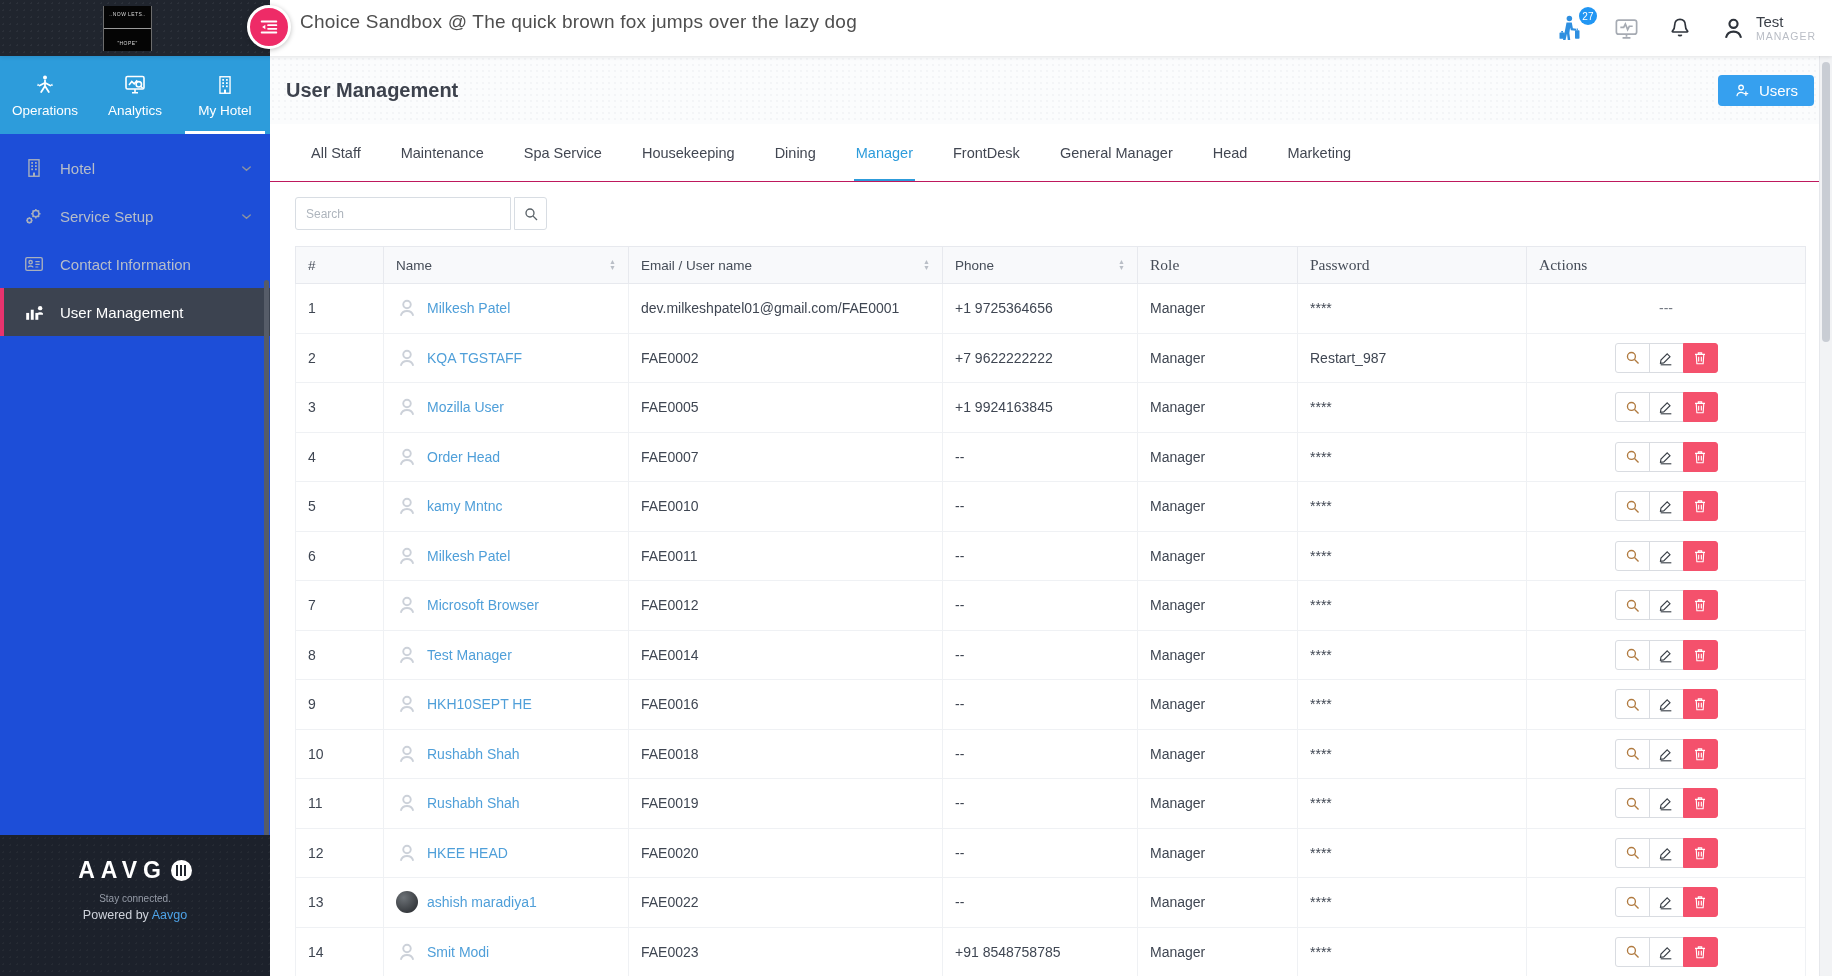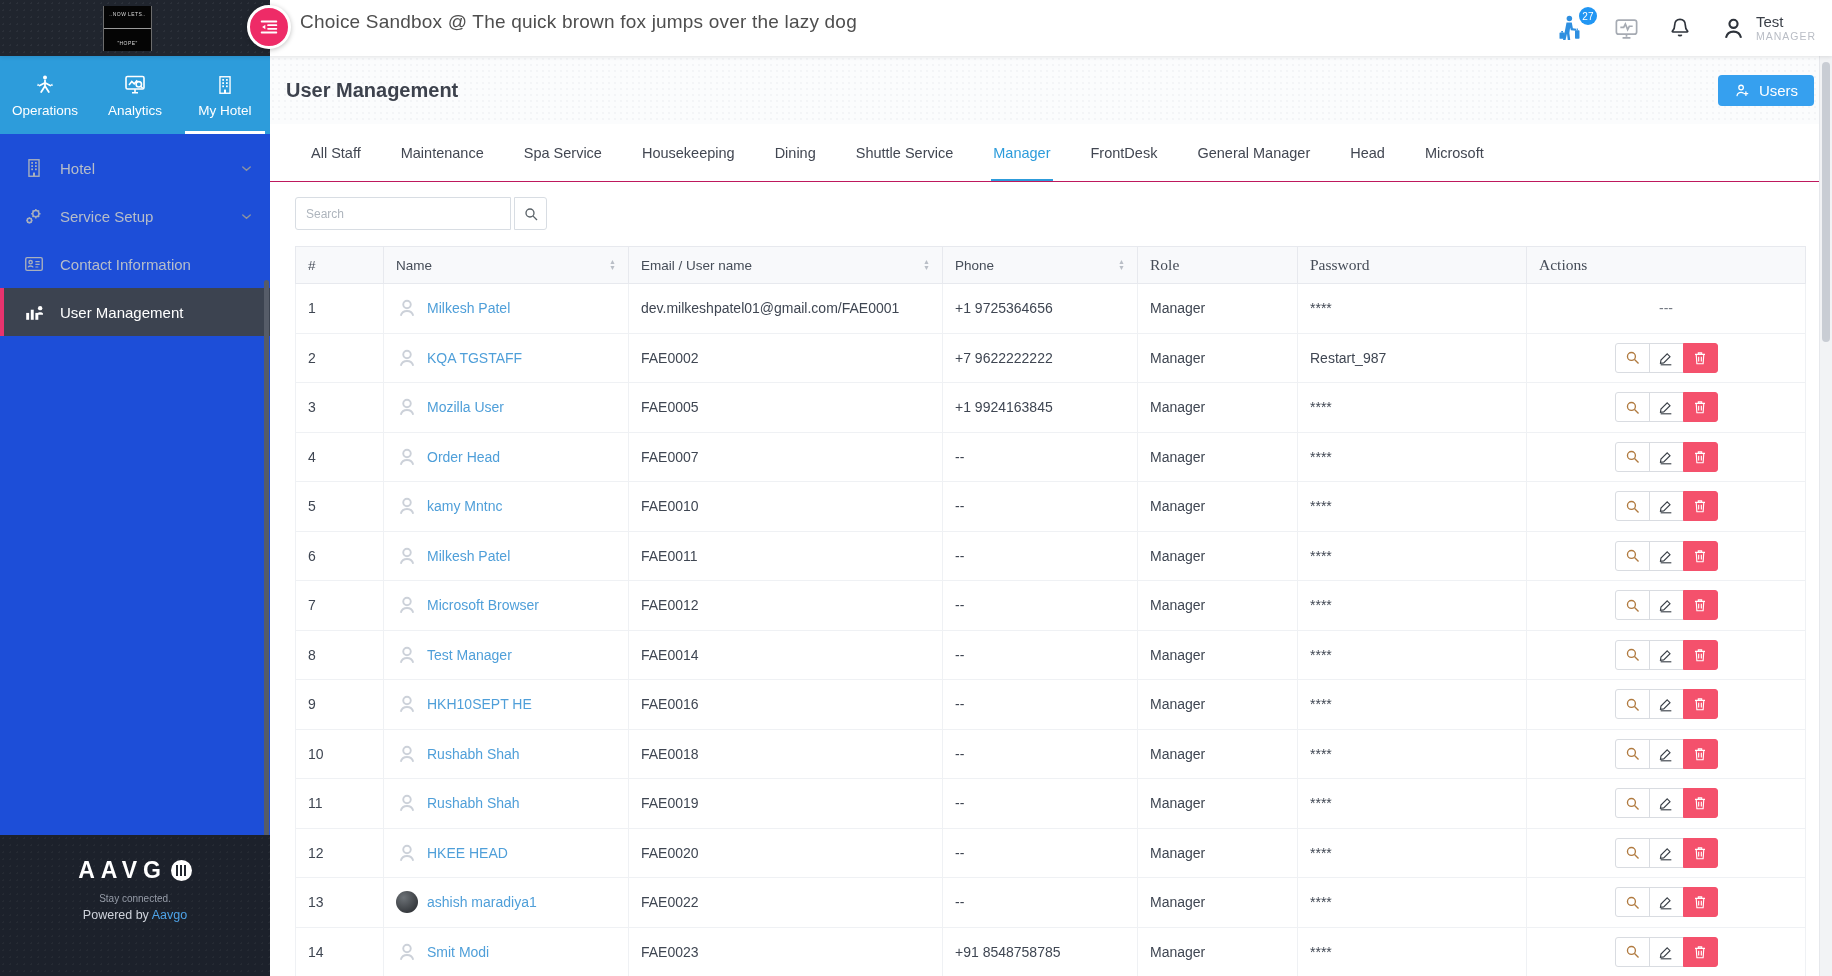"Shuttle Service" div.tab { html: <div>Shuttle Service</div> -> none }
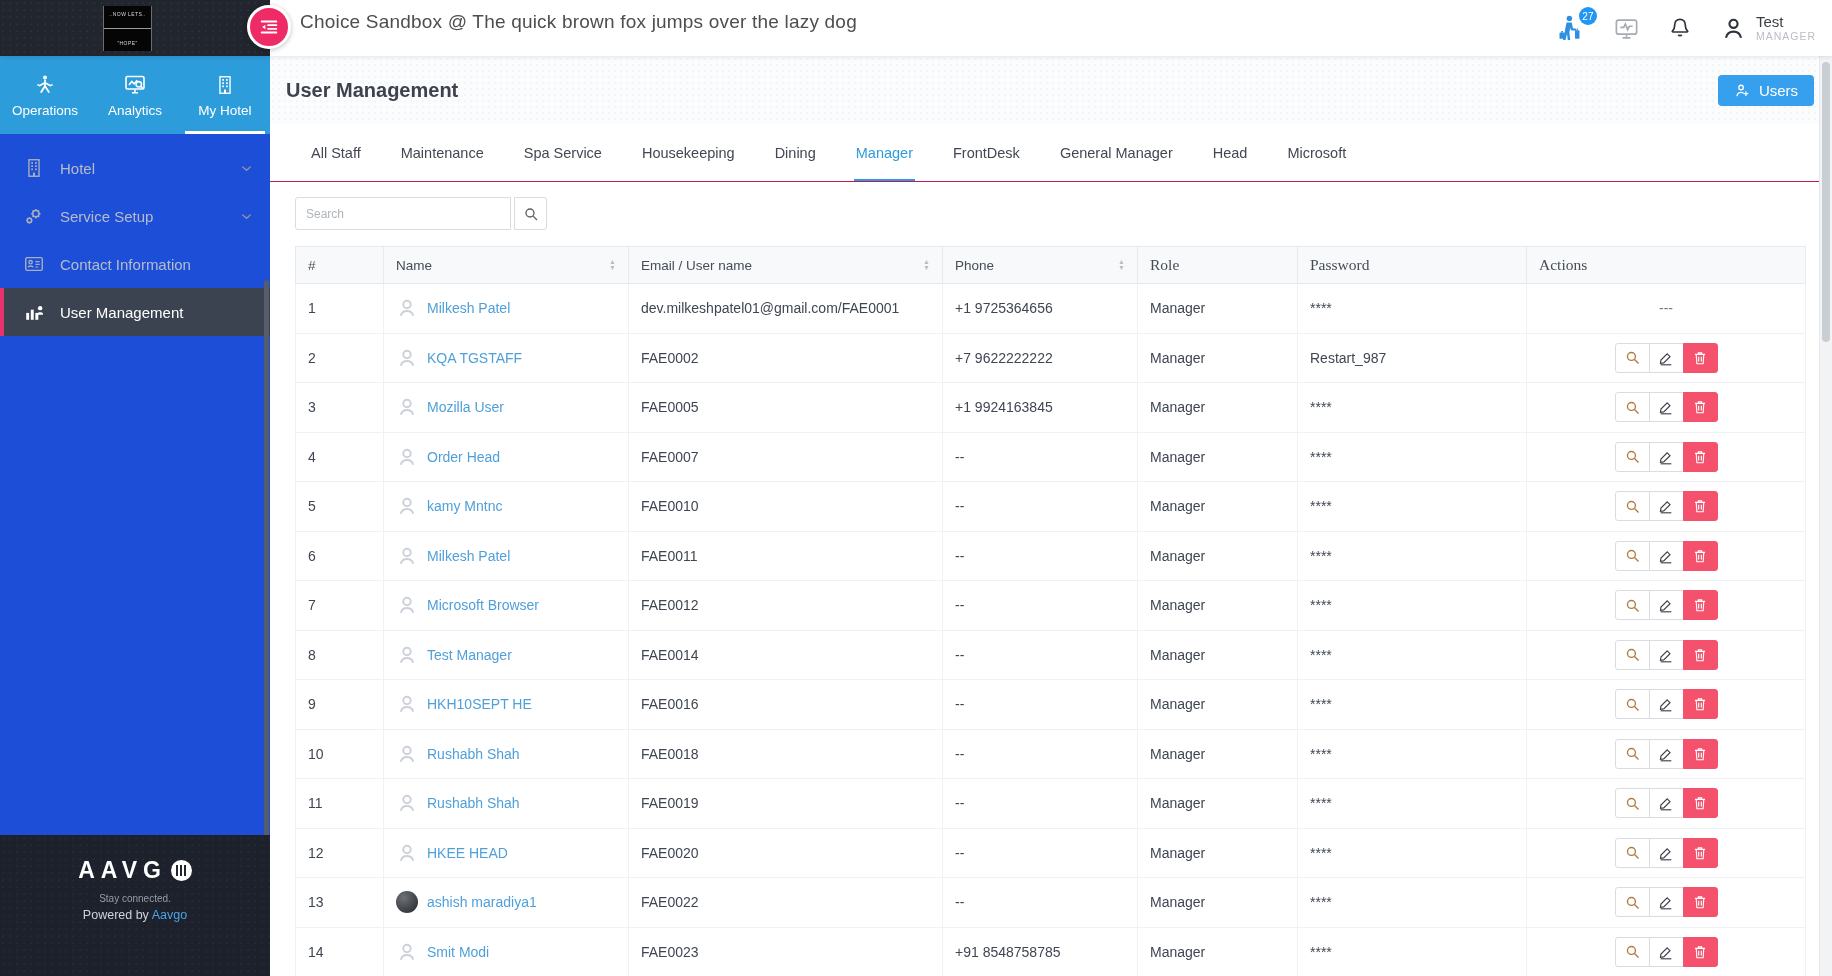"Microsoft" div.tab { text: Microsoft -> Marketing }
